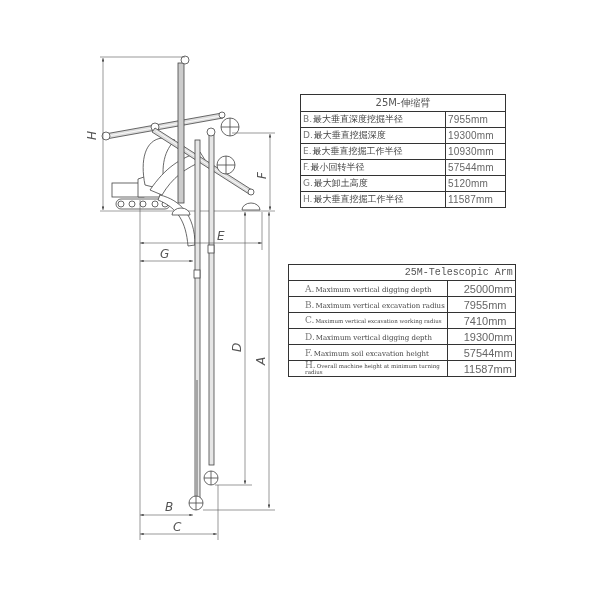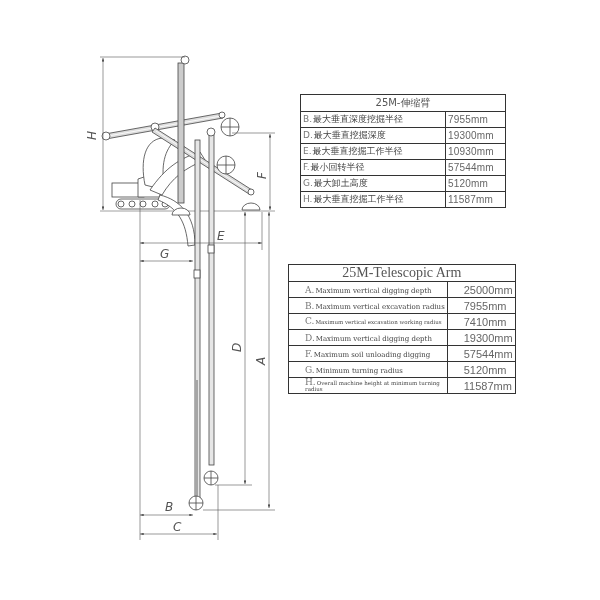"25M-Telescopic Arm" #table-en th { font-family: Liberation Serif, serif -> Liberation Mono, monospace; font-size: 14px -> 10px; text-align: none -> right }
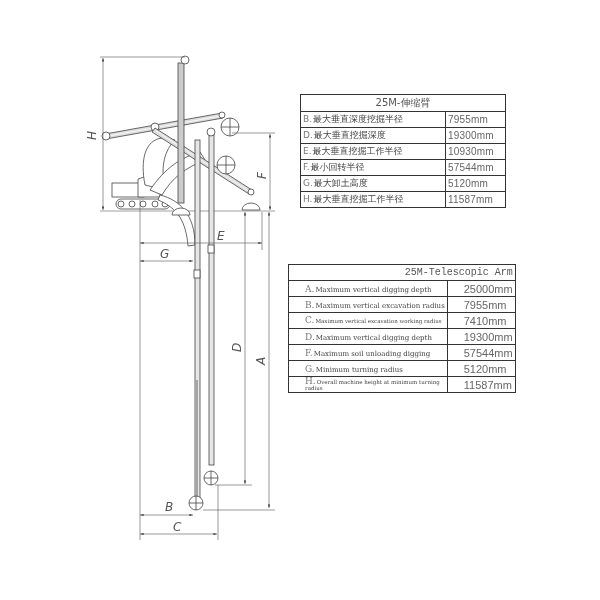"Maximum soil unloading digging" span { text: unloading digging -> excavation height }
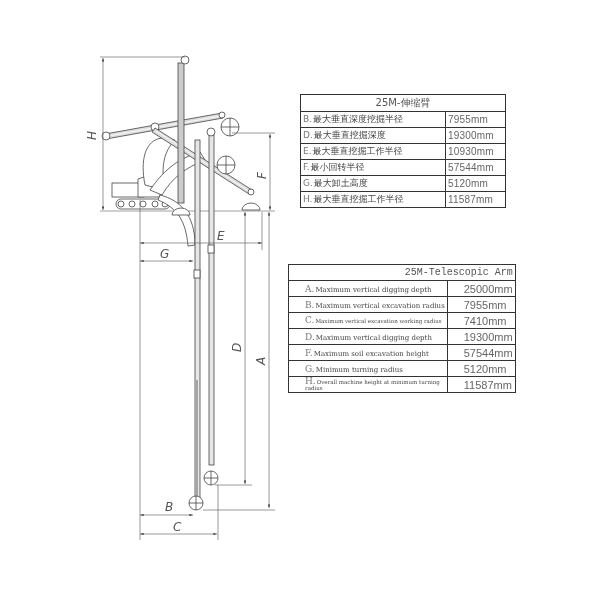"G. Minimum turning radius" tr { html: <tr> <td><span>G.</span><span>Minimum turning radius</span></td> <td>5120mm</td> </tr> -> none }
